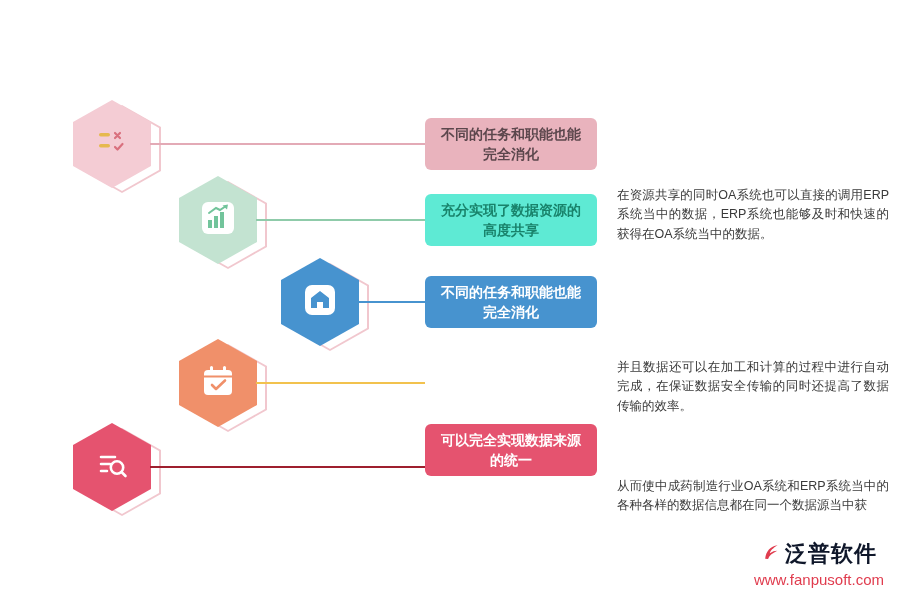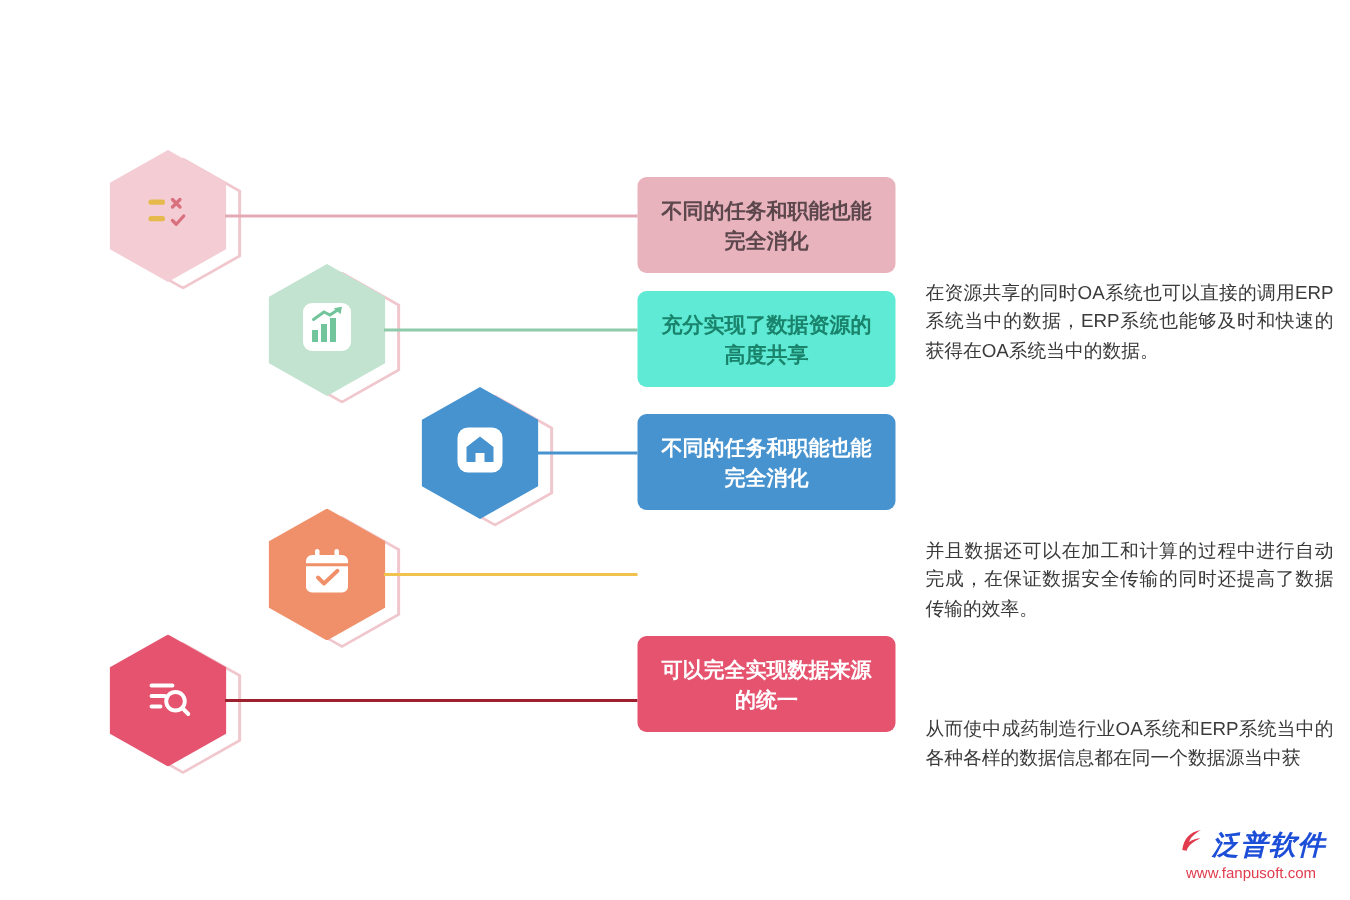"不同的任务和职能也能完全消化" .label-box { height: 64px -> 52px }
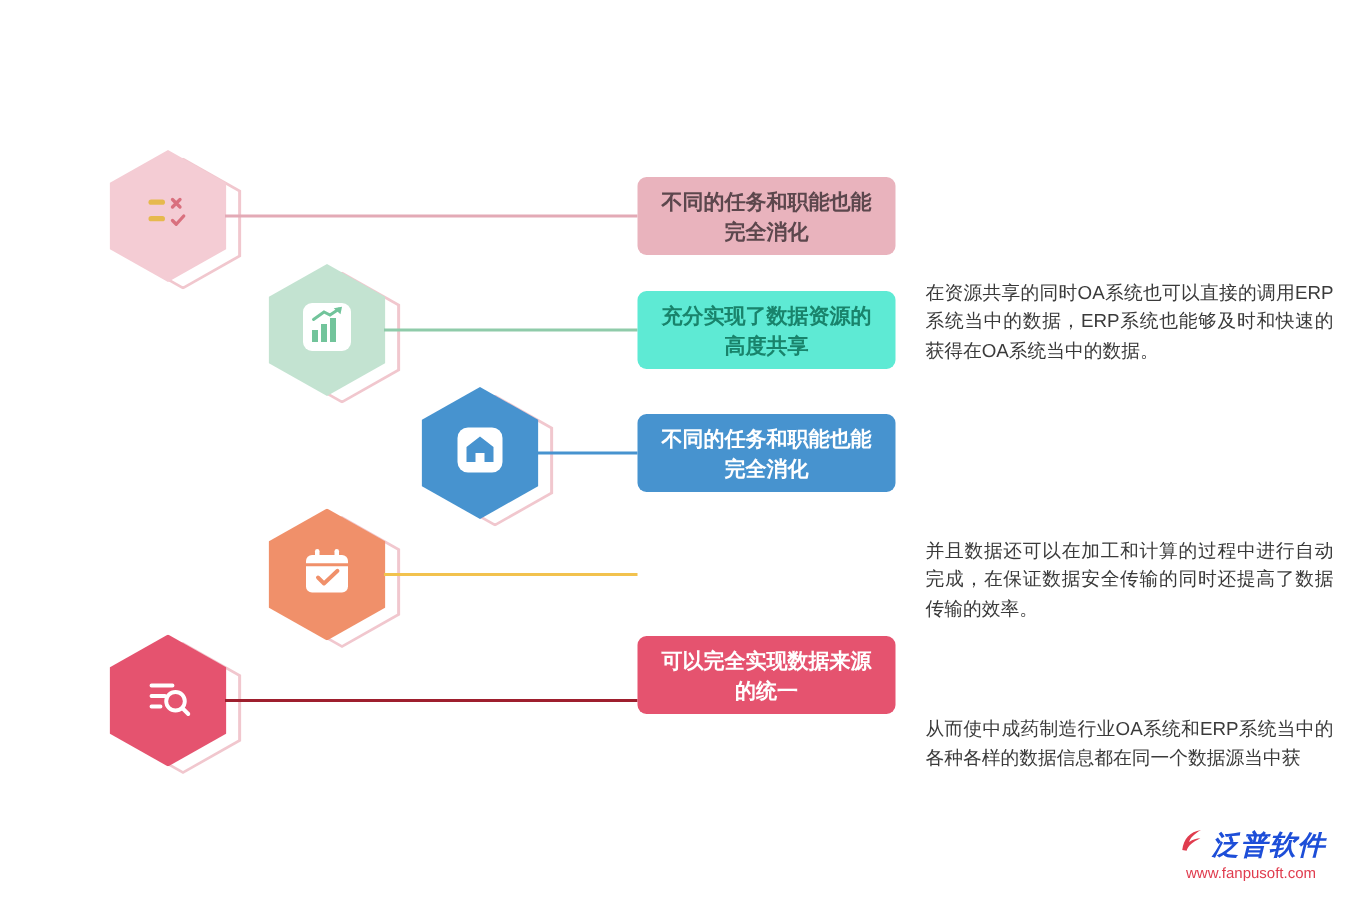"泛普软件" .logo .brand { color: #1d4ed8 -> #0f172a; font-size: 18px -> 22px; font-style: italic -> none }
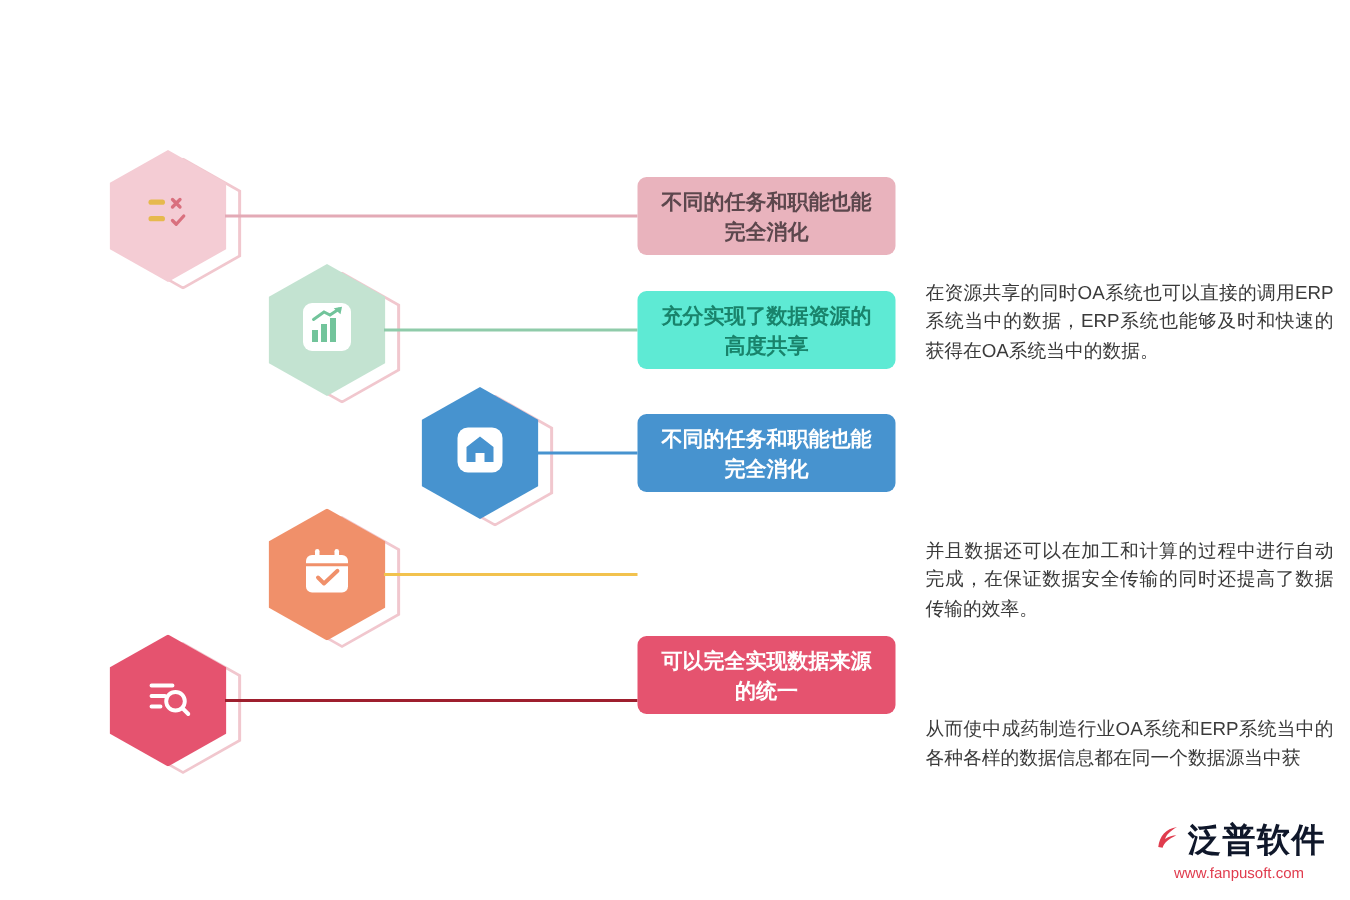"www.fanpusoft.com" .logo .site { font-size: 10px -> 15px }
